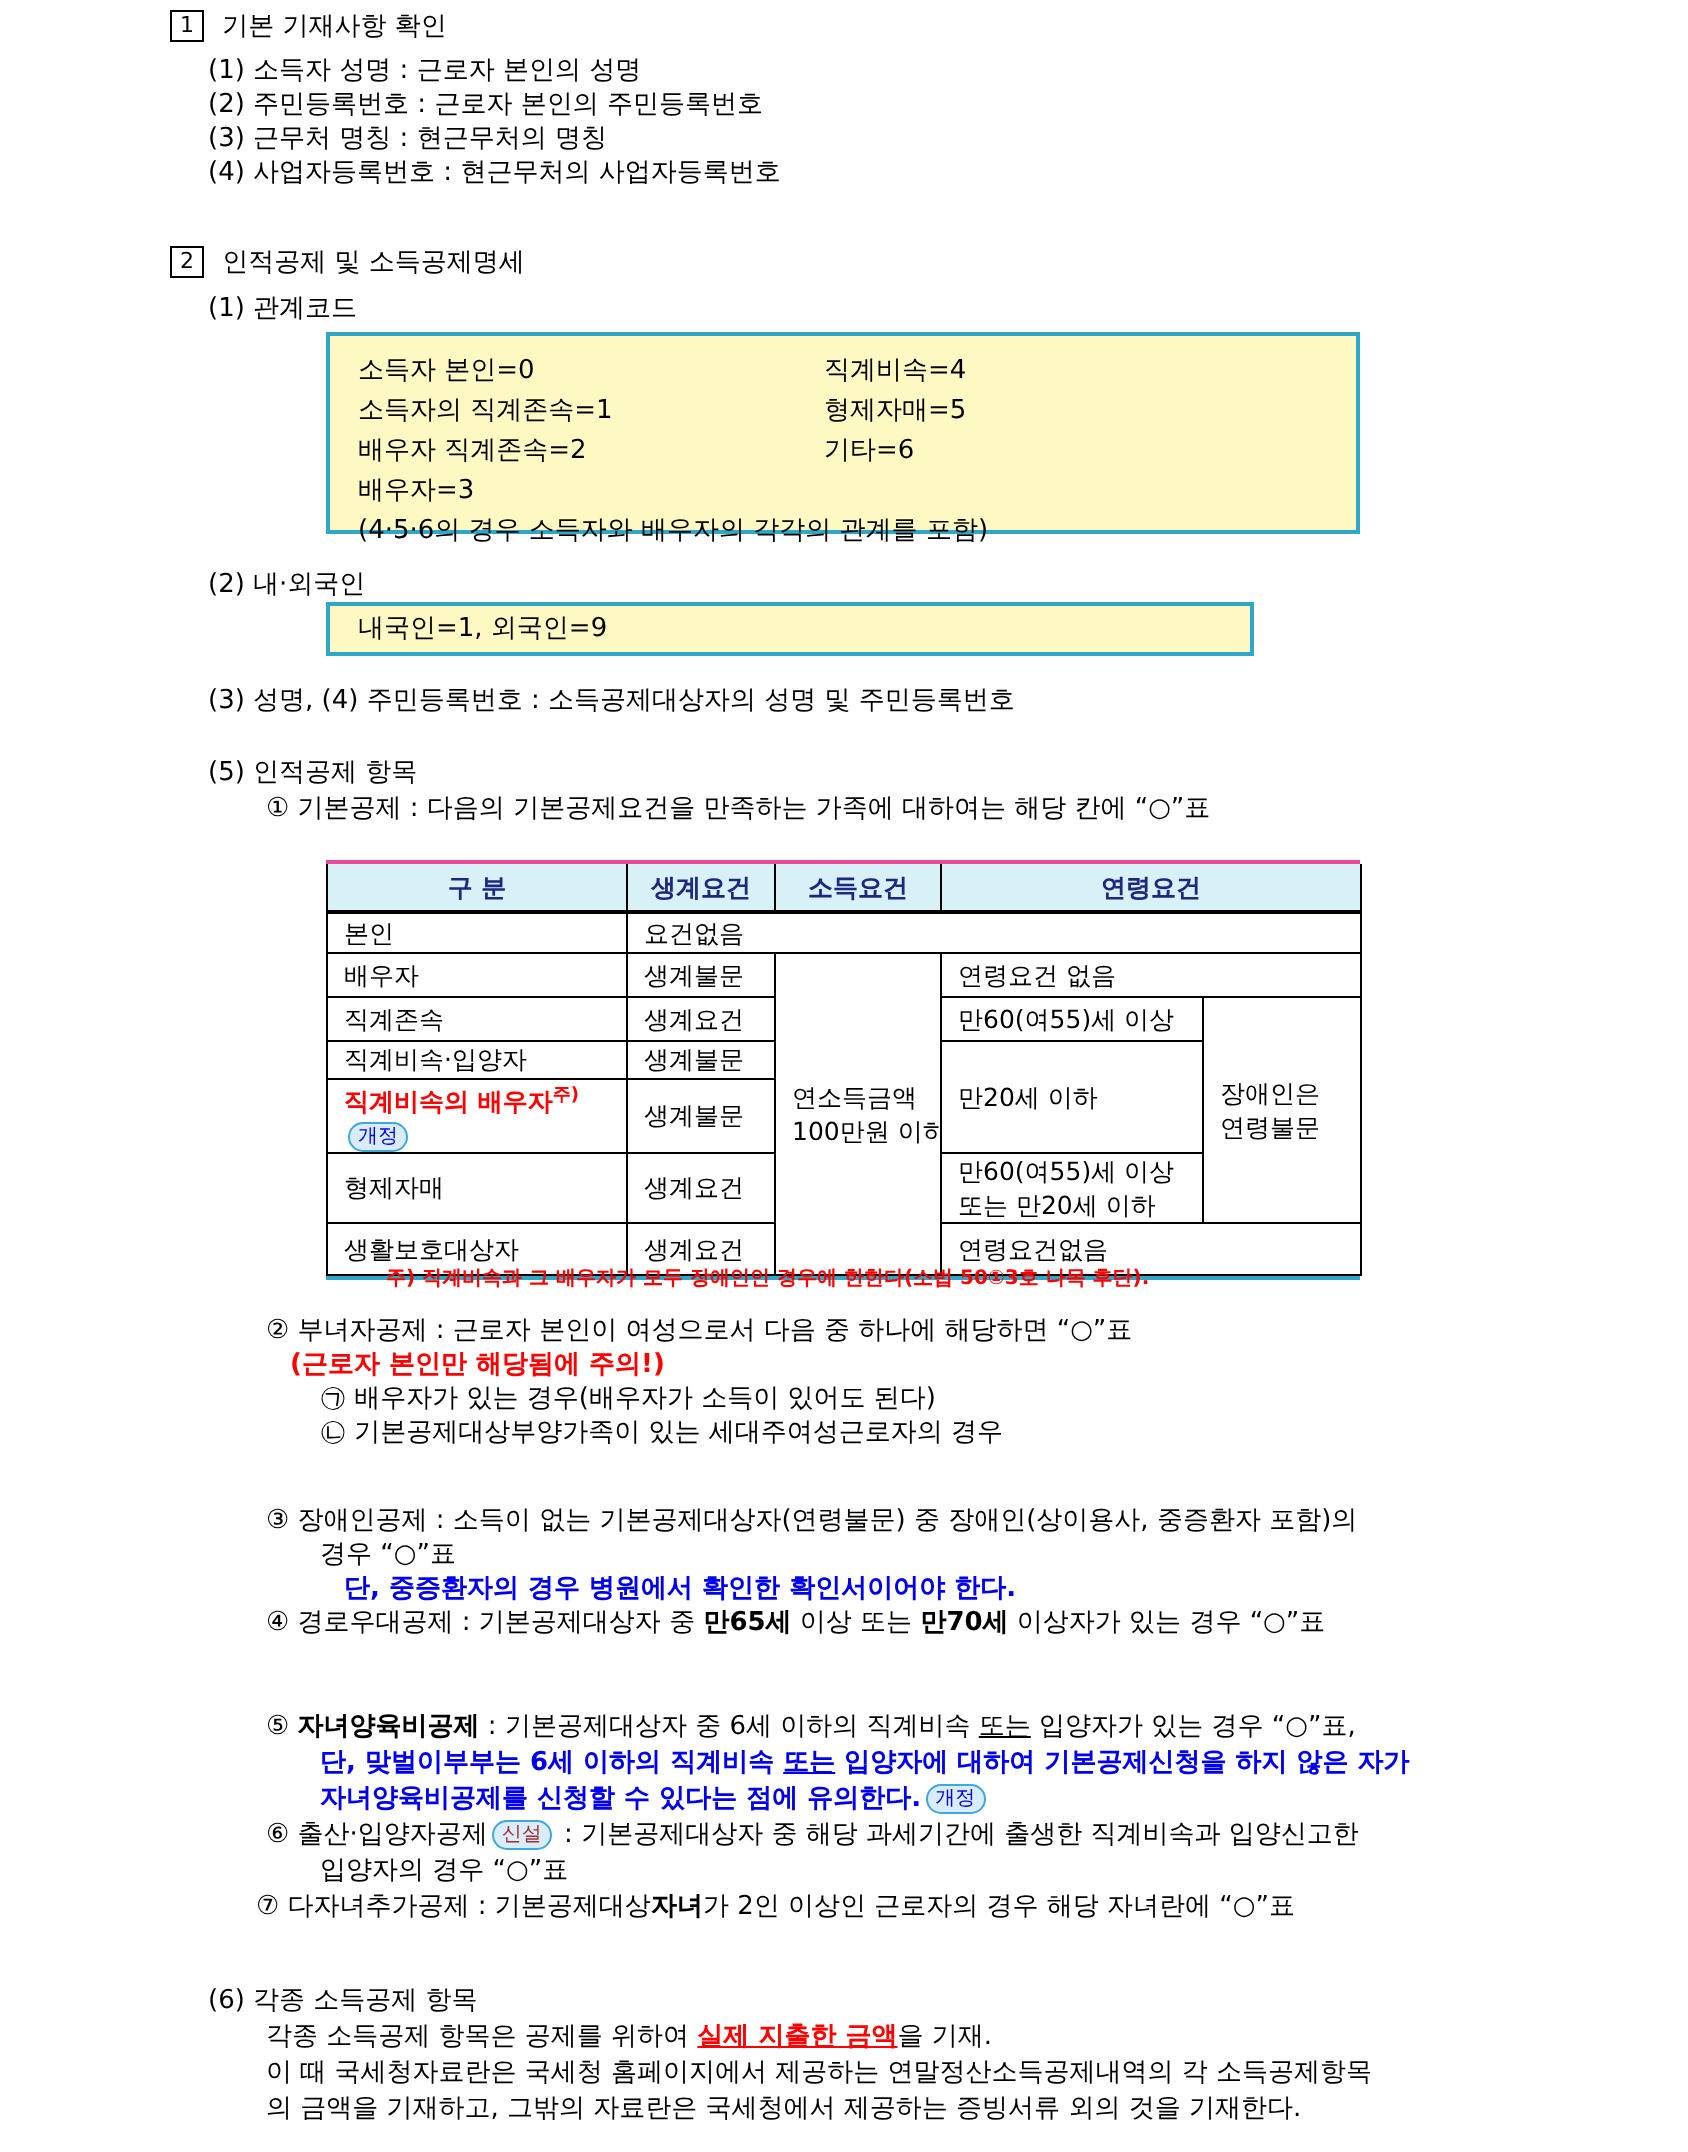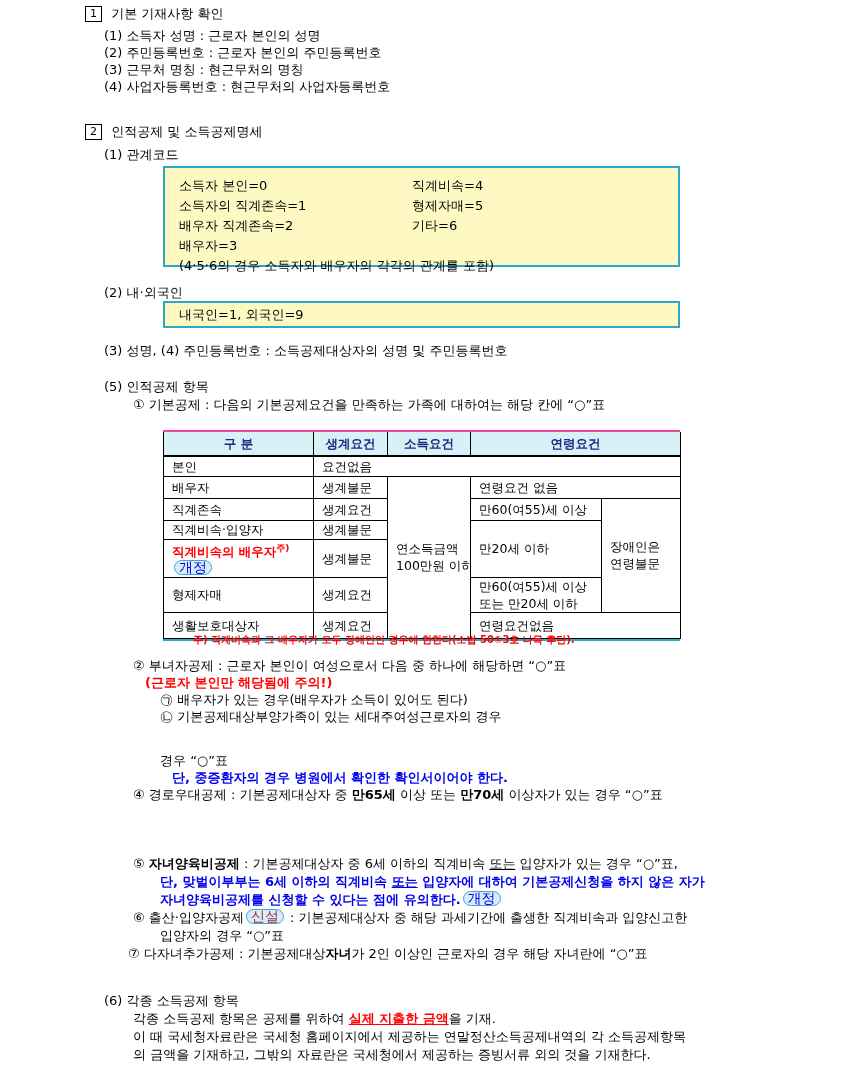"내국인=1, 외국인=9" div.abs { width: 517px -> 464px }
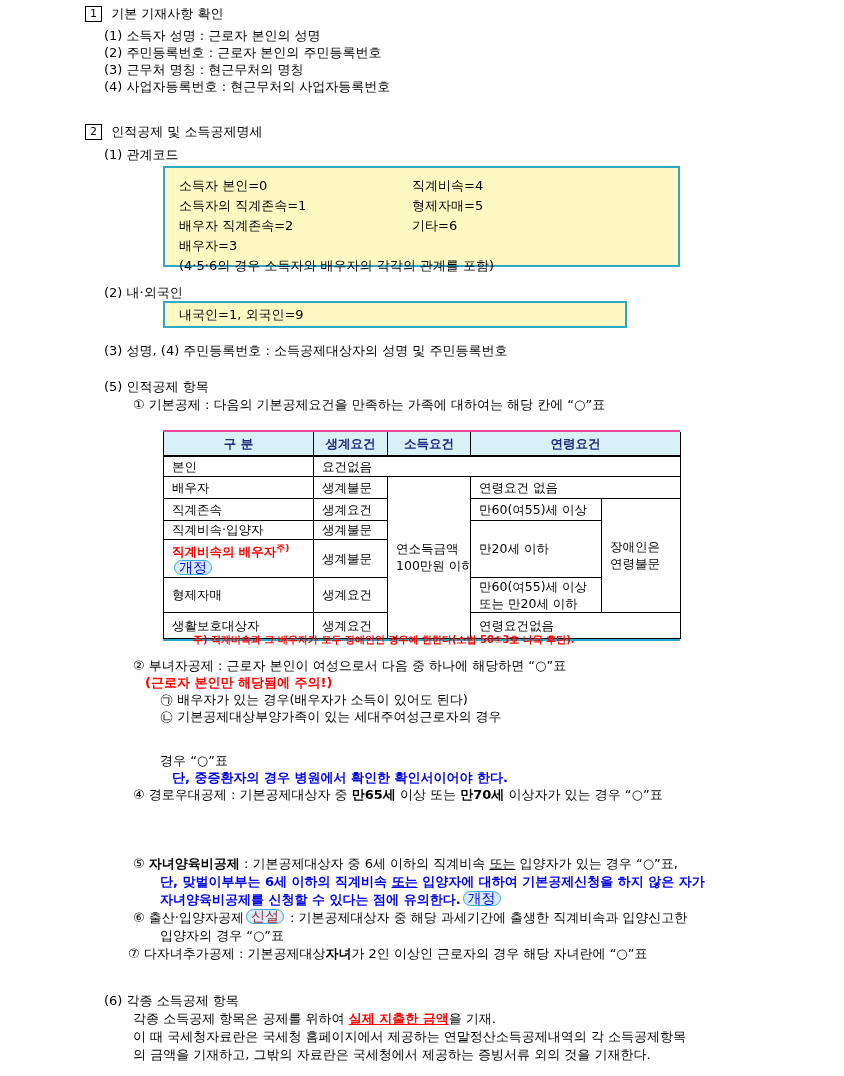"개정" .badge { font-size: 14px -> 10px }
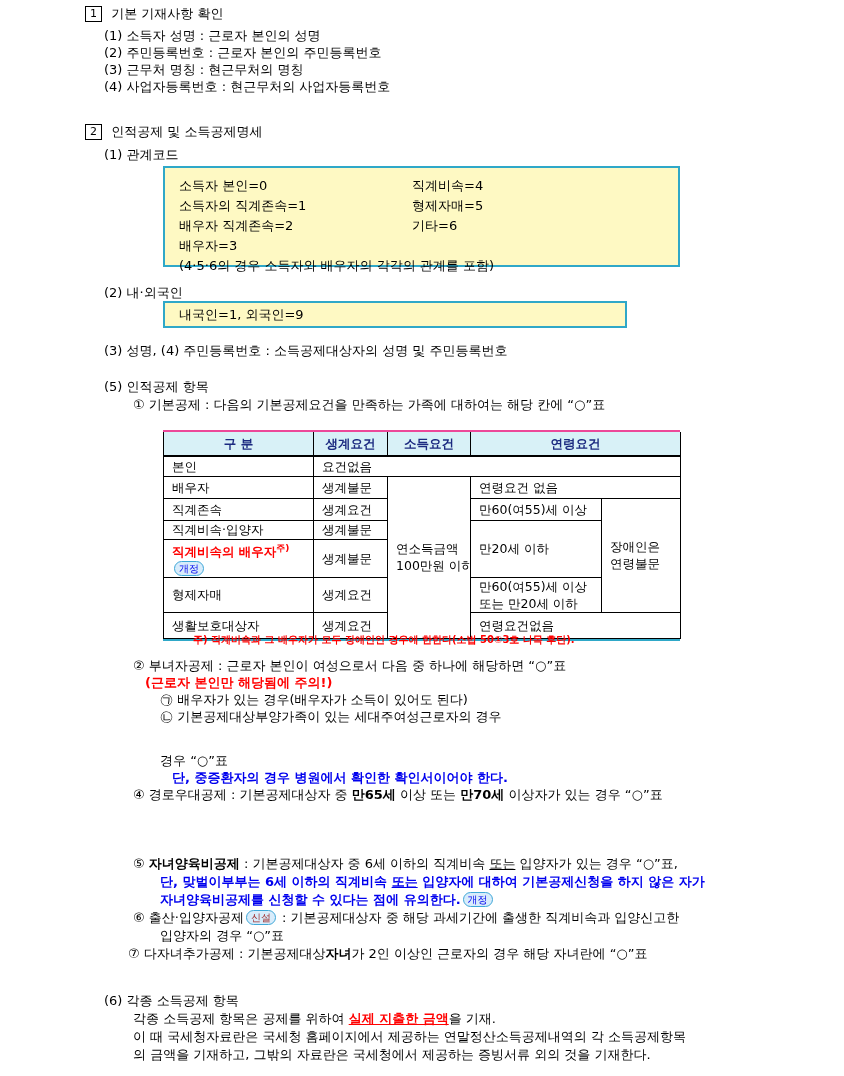"③ 장애인공제 : 소득이 없는" div.ln { html: none -> <div>③ 장애인공제 : 소득이 없는 기본공제대상자(연령불문) 중 장애인(상이용사, 중증환자 포함)의</div> }
